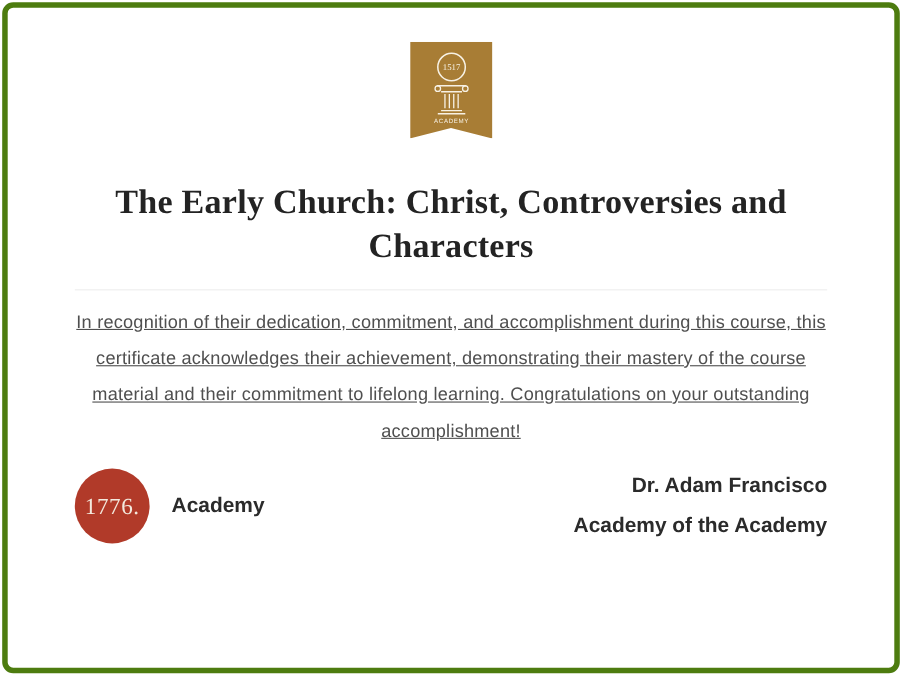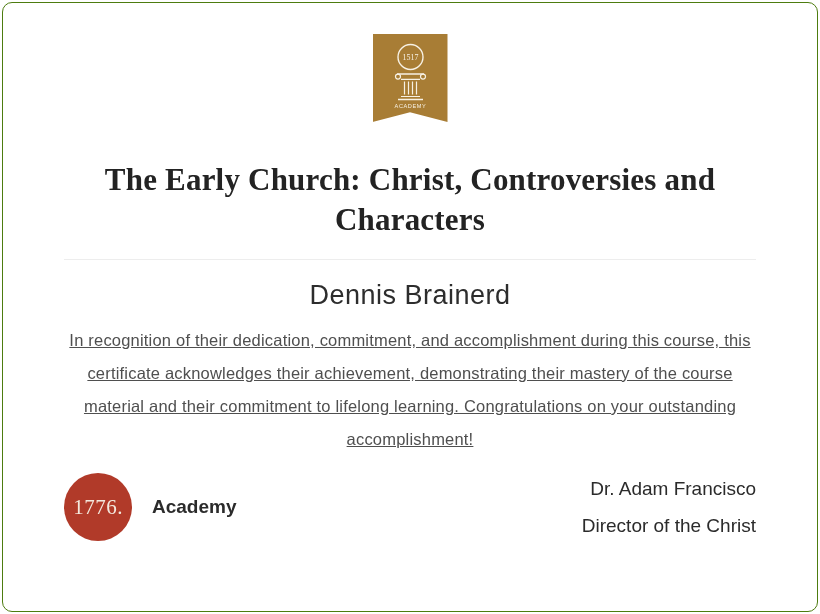"1517" .card { border: 1px solid #4d7c0f -> 5px solid #4d7c0f }
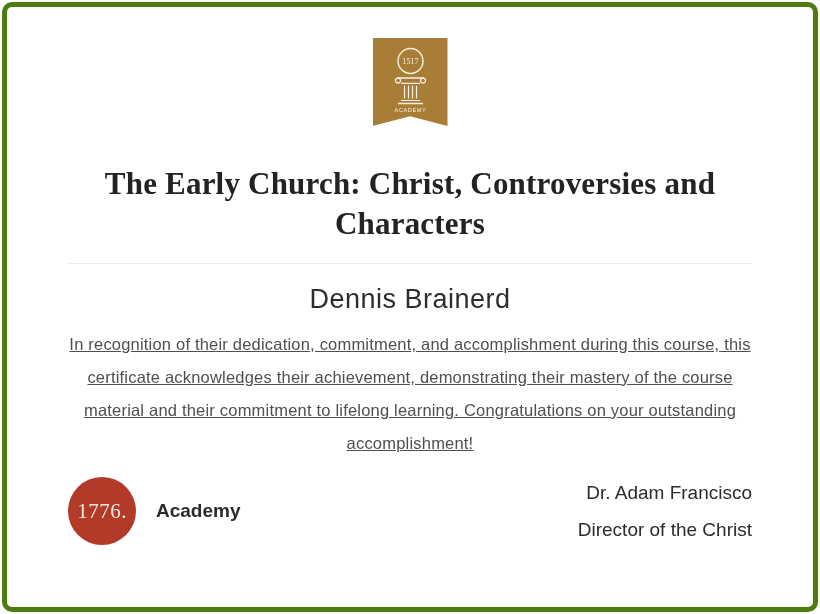"Dennis Brainerd" div.recipient-name { html: <div>Dennis Brainerd</div> -> none }
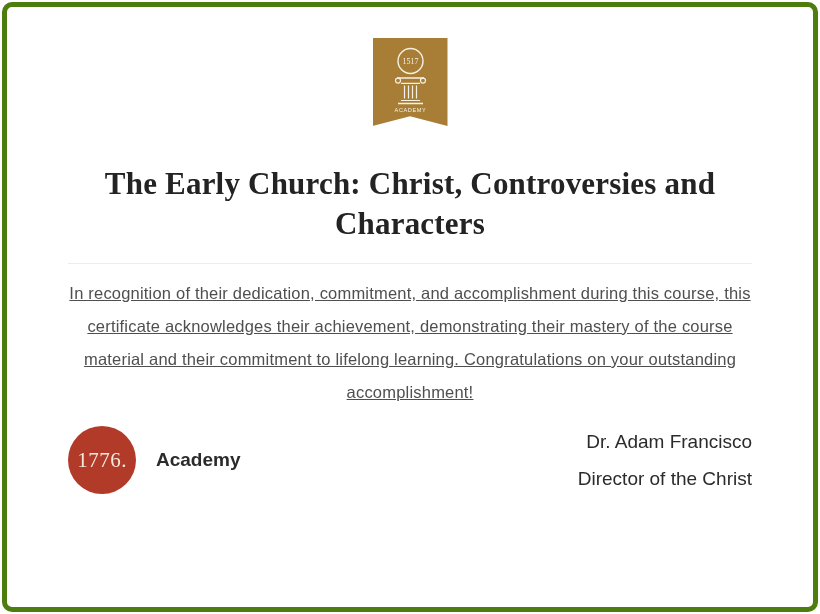"Dr. Adam Francisco" .signature { font-weight: 400 -> 700 }
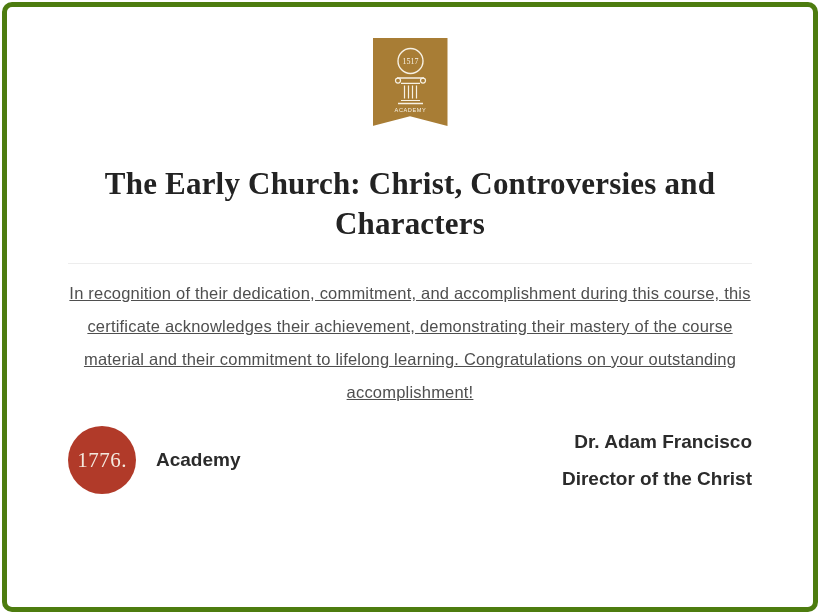"Director of the Christ" div.signer-title { text: Director of the Christ -> Academy of the Academy }
